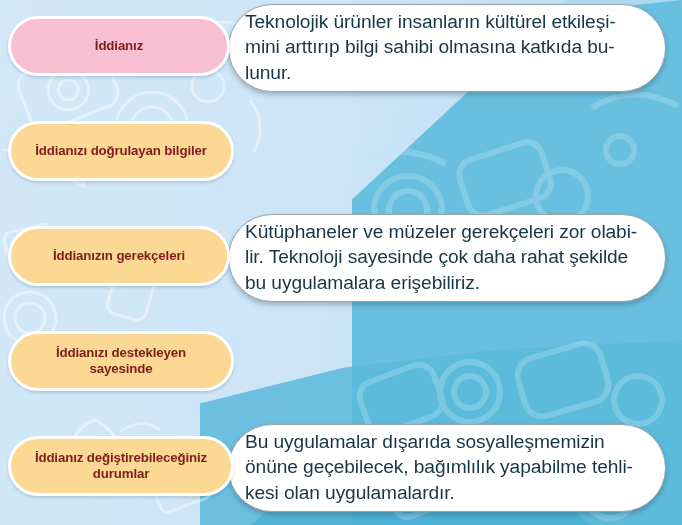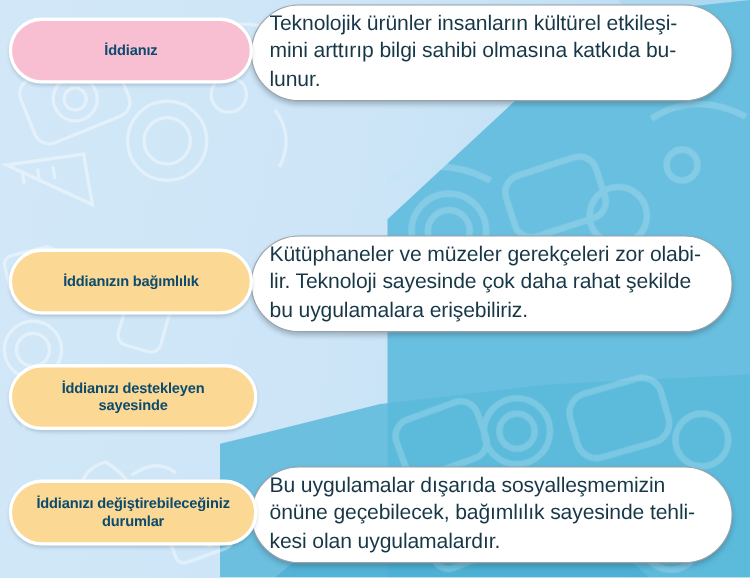"İddianız" .pill-label { color: #0c4a6e -> #7f1d1d }
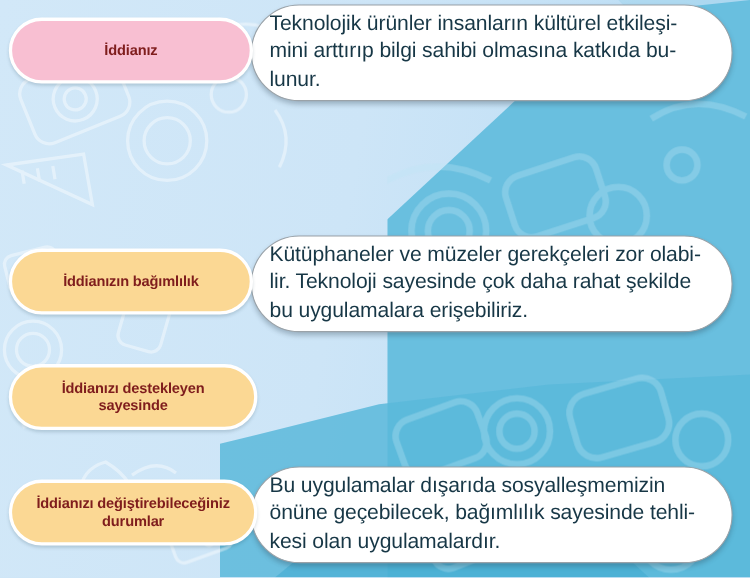"İddianızı doğrulayan bilgiler" div.pill { html: none -> <div> <span>İddianızı doğrulayan bilgiler</span> </div> }
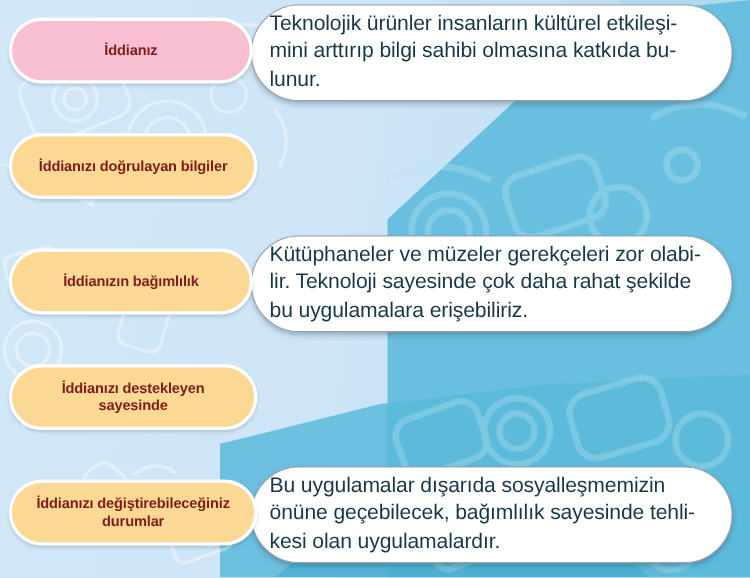"İddianızın bağımlılık" span.pill-label { text: bağımlılık -> gerekçeleri }
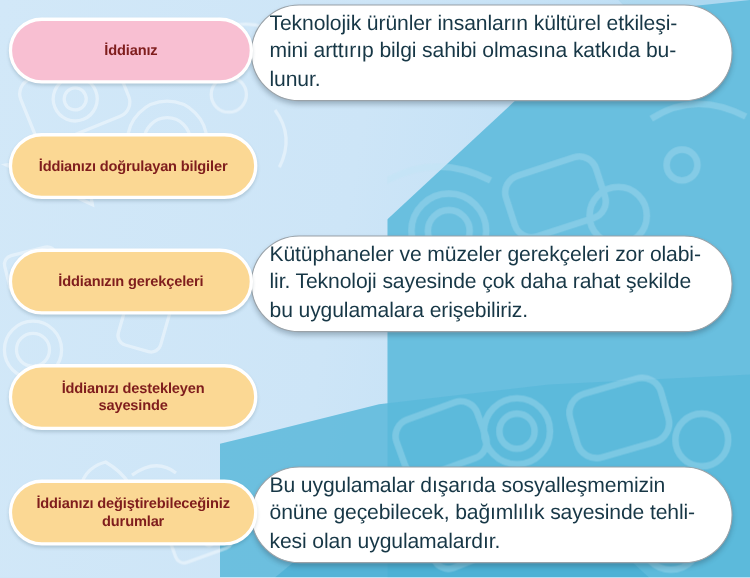"Bu uygulamalar dışarıda sosyalleşmemizin" div.card-text { text: sayesinde -> yapabilme }
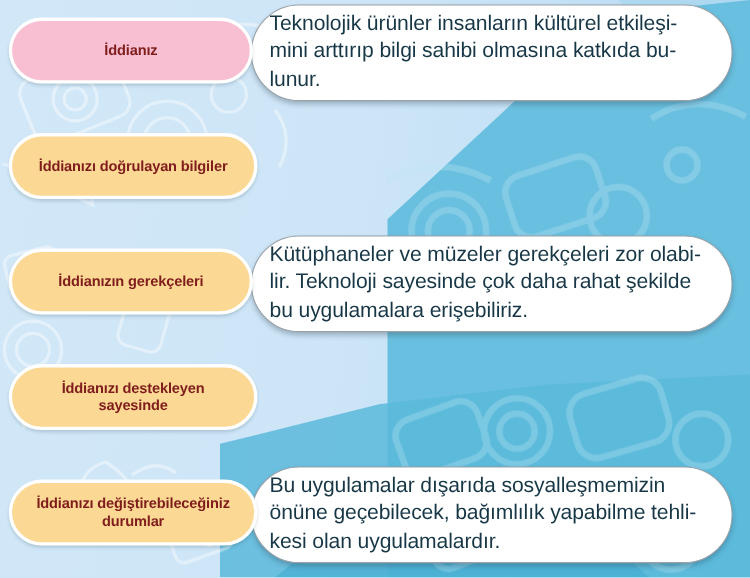"İddianızı değiştirebileceğiniz durumlar" span.pill-label { text: İddianızı -> İddianız }
